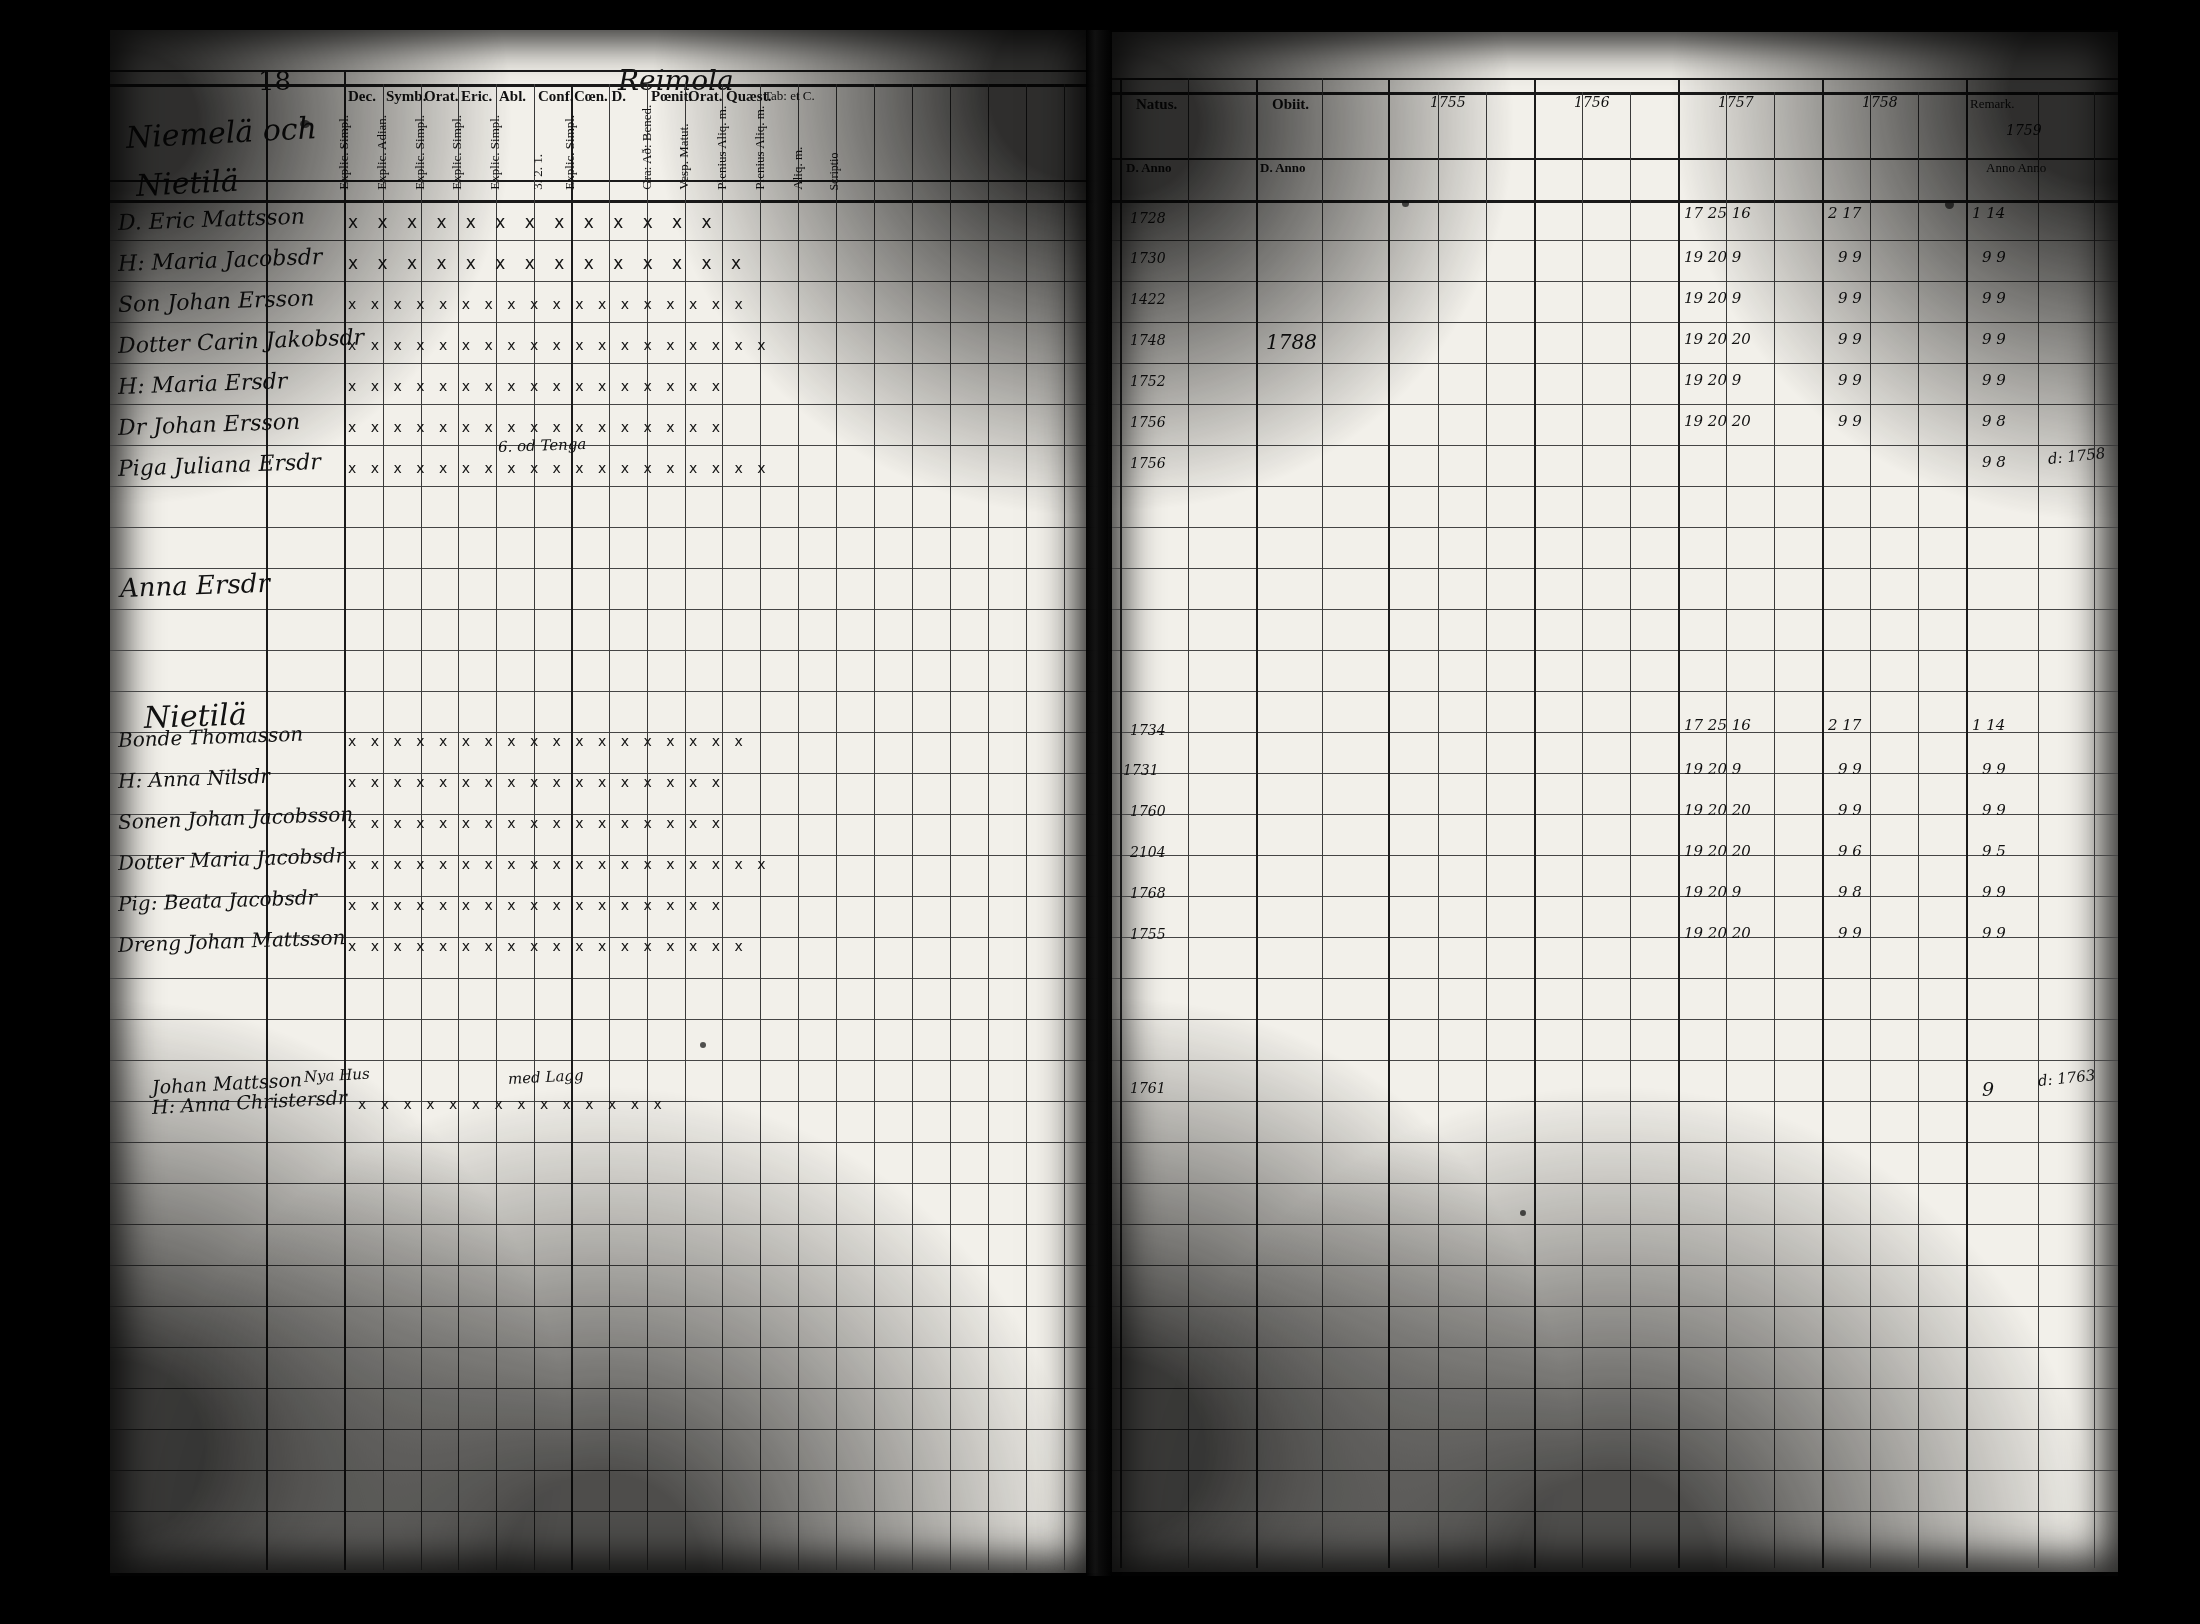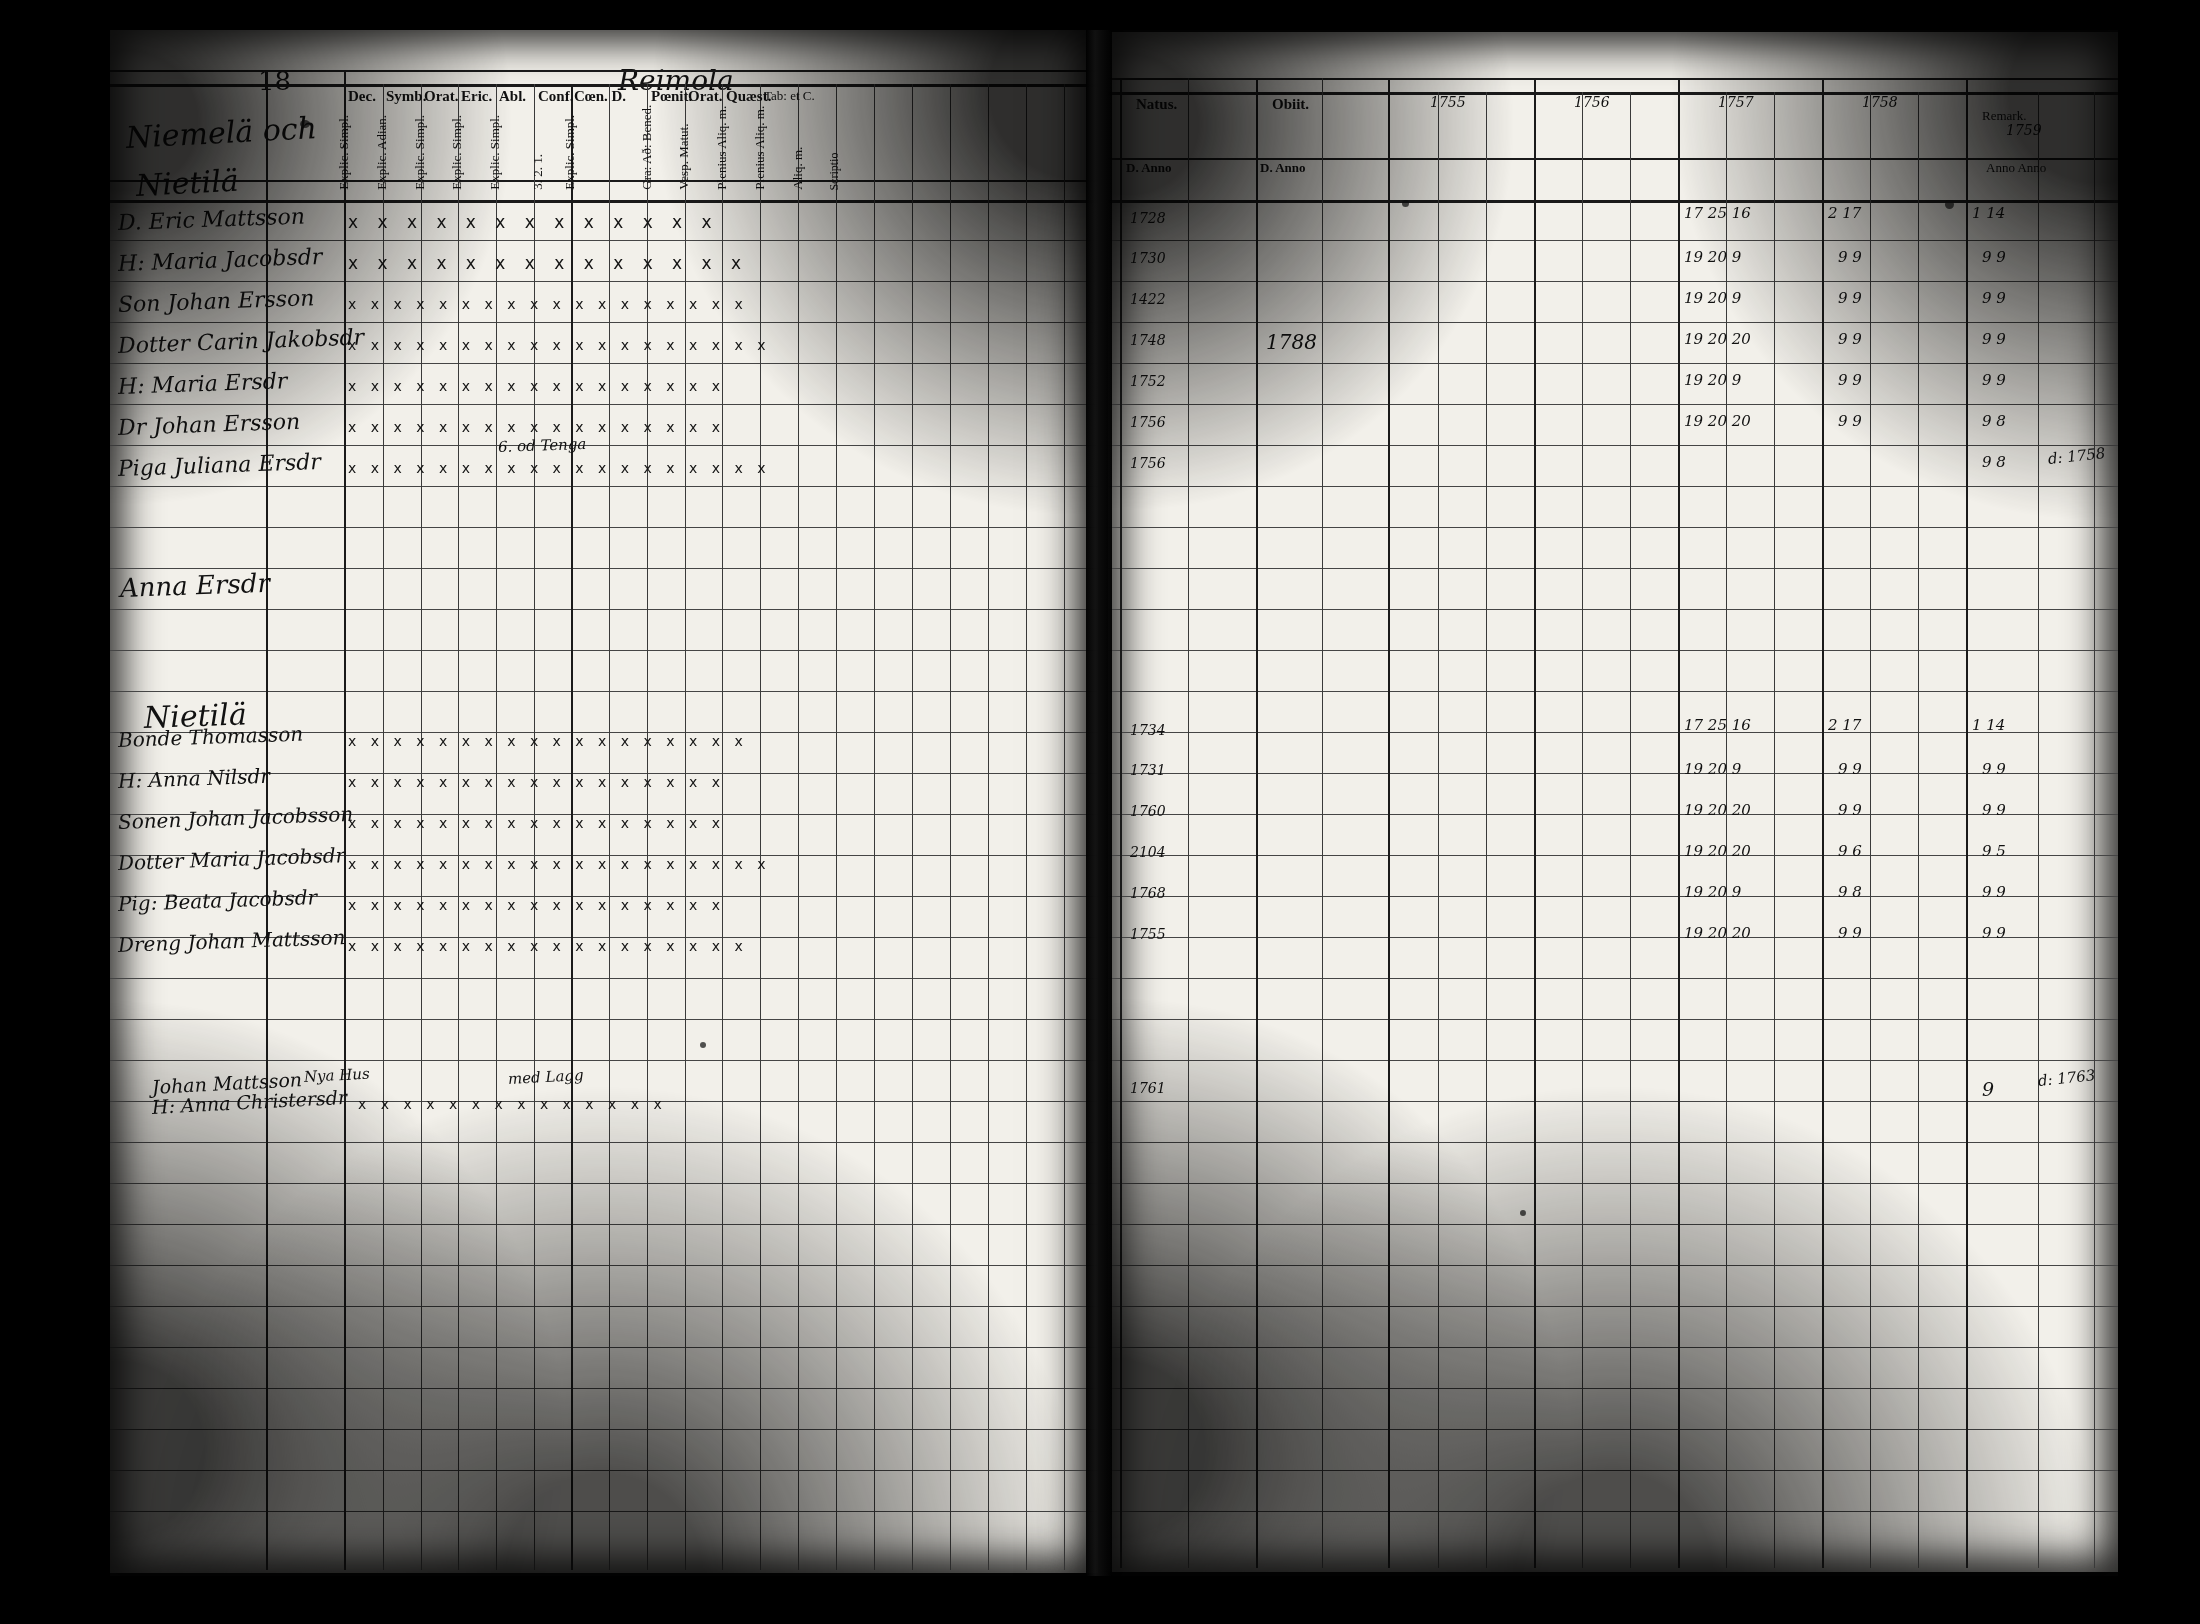"Remark." div.chead { margin-left: 12px -> none; top: 76px -> 64px }
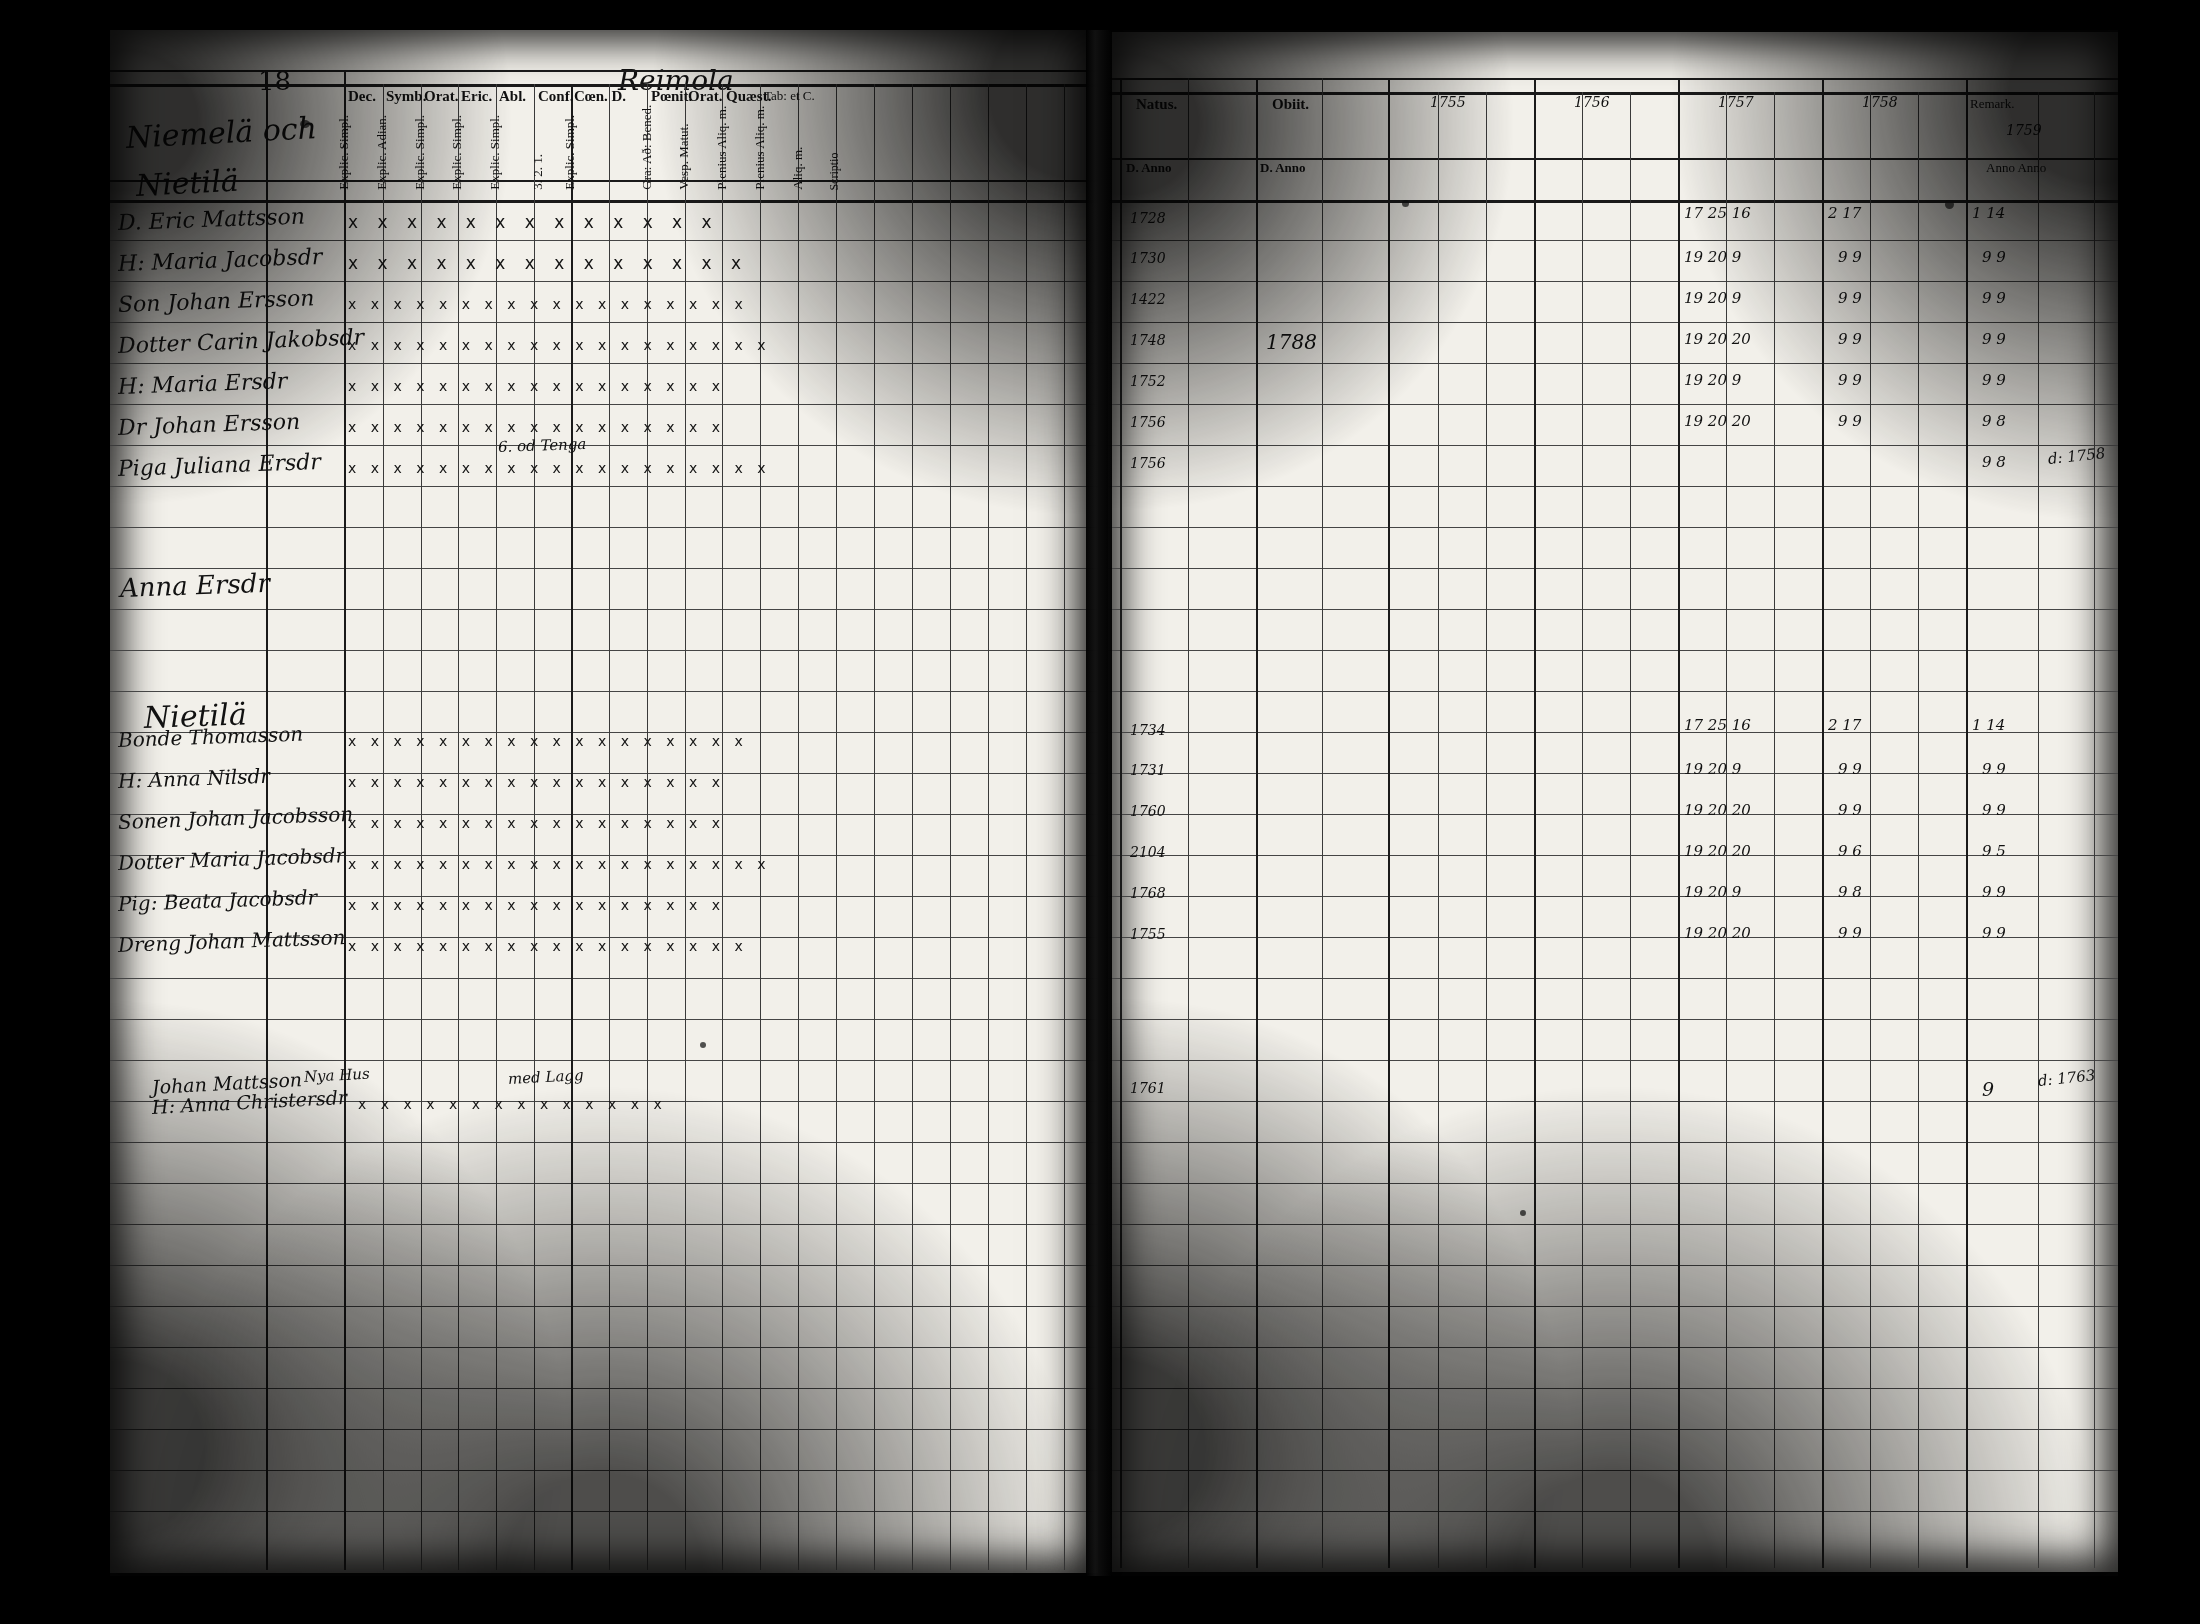"1731" div.hw { left: 22px -> 15px }
